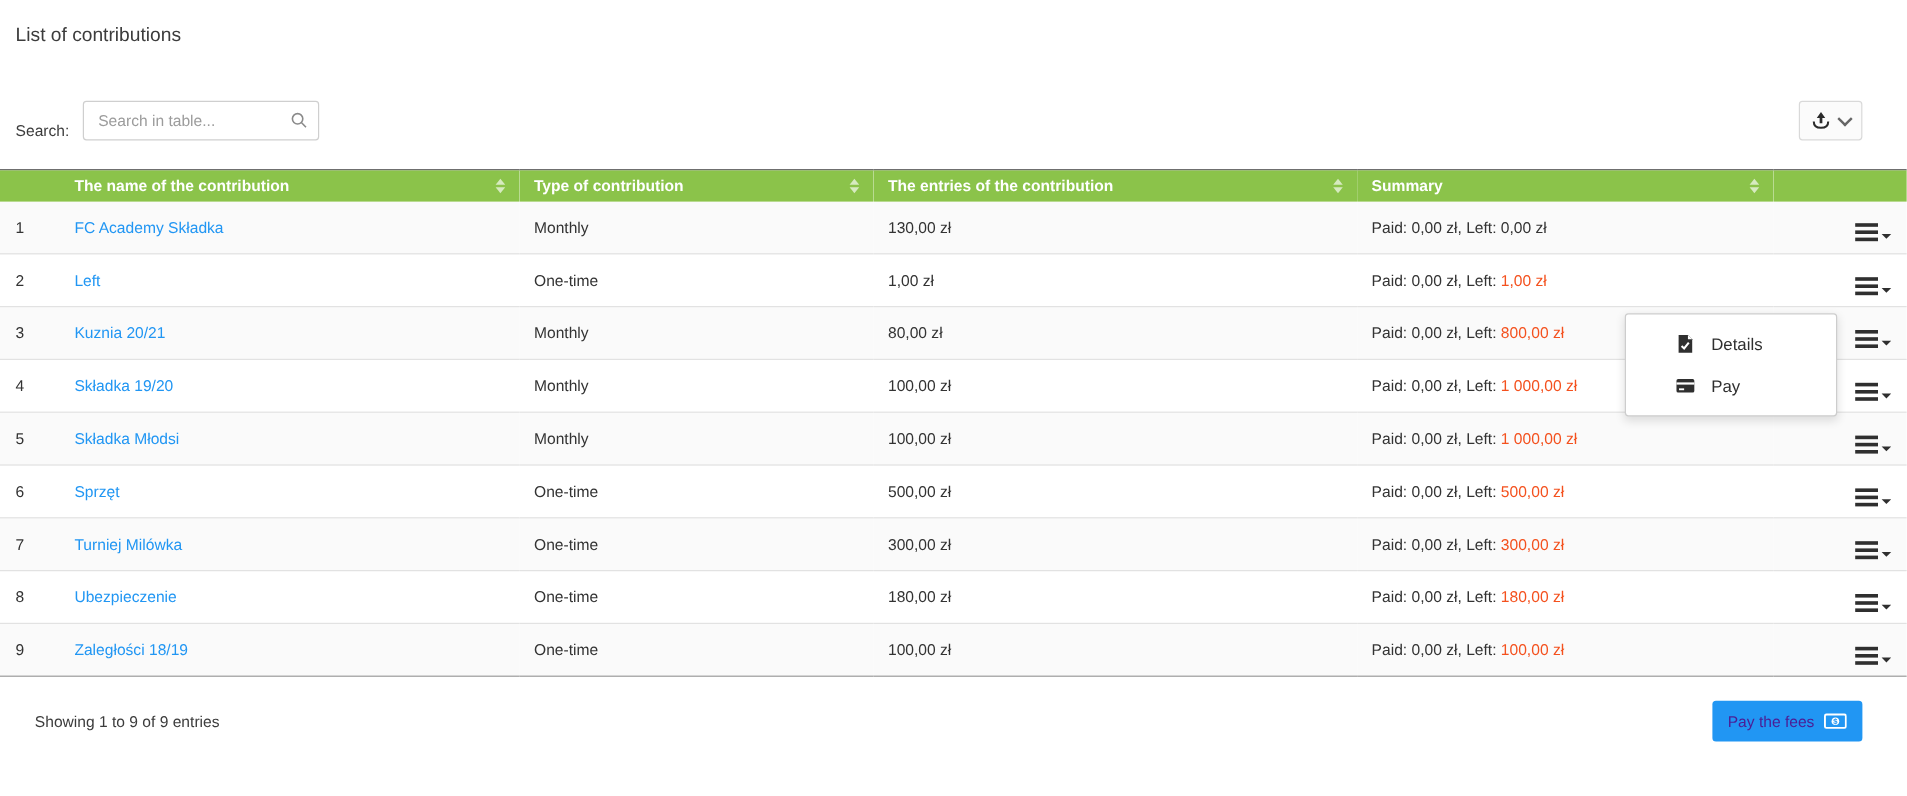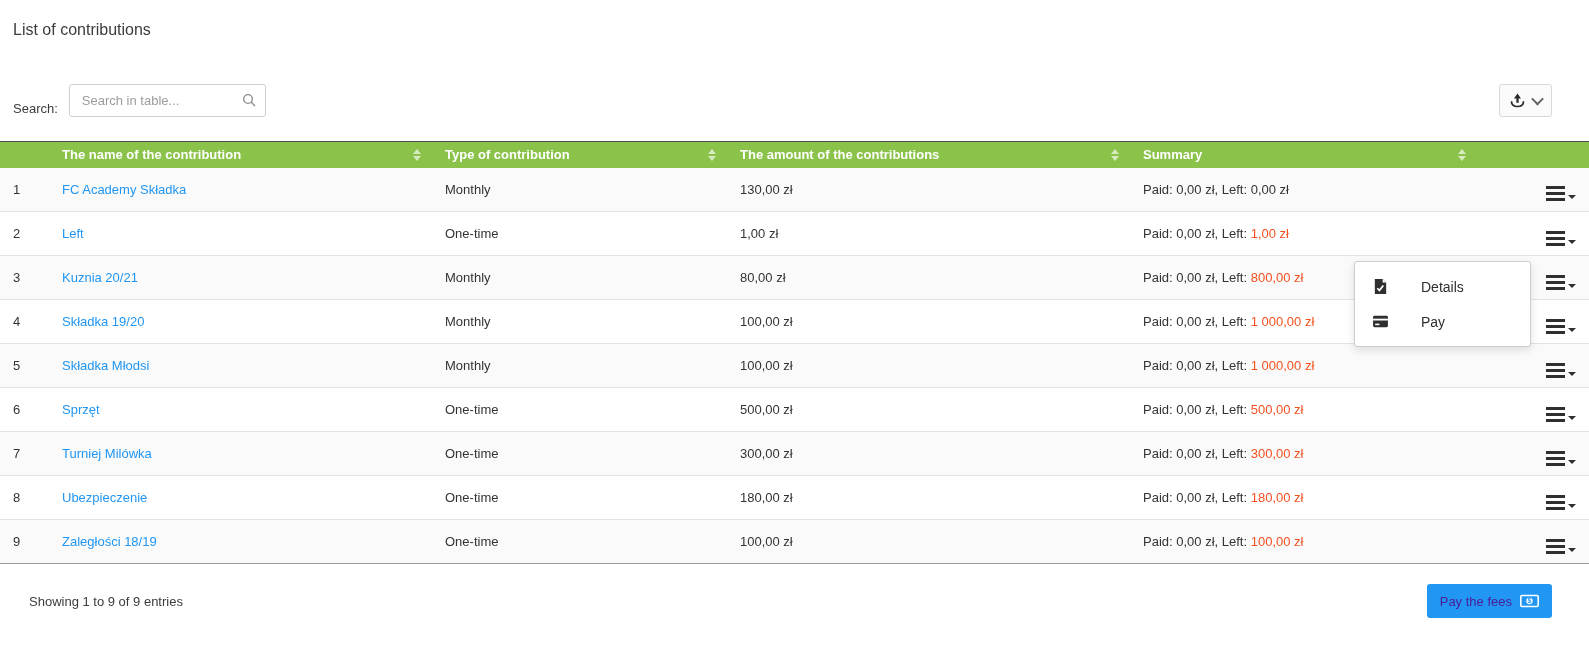"The amount of the contributions" span { text: amount of the contributions -> entries of the contribution }
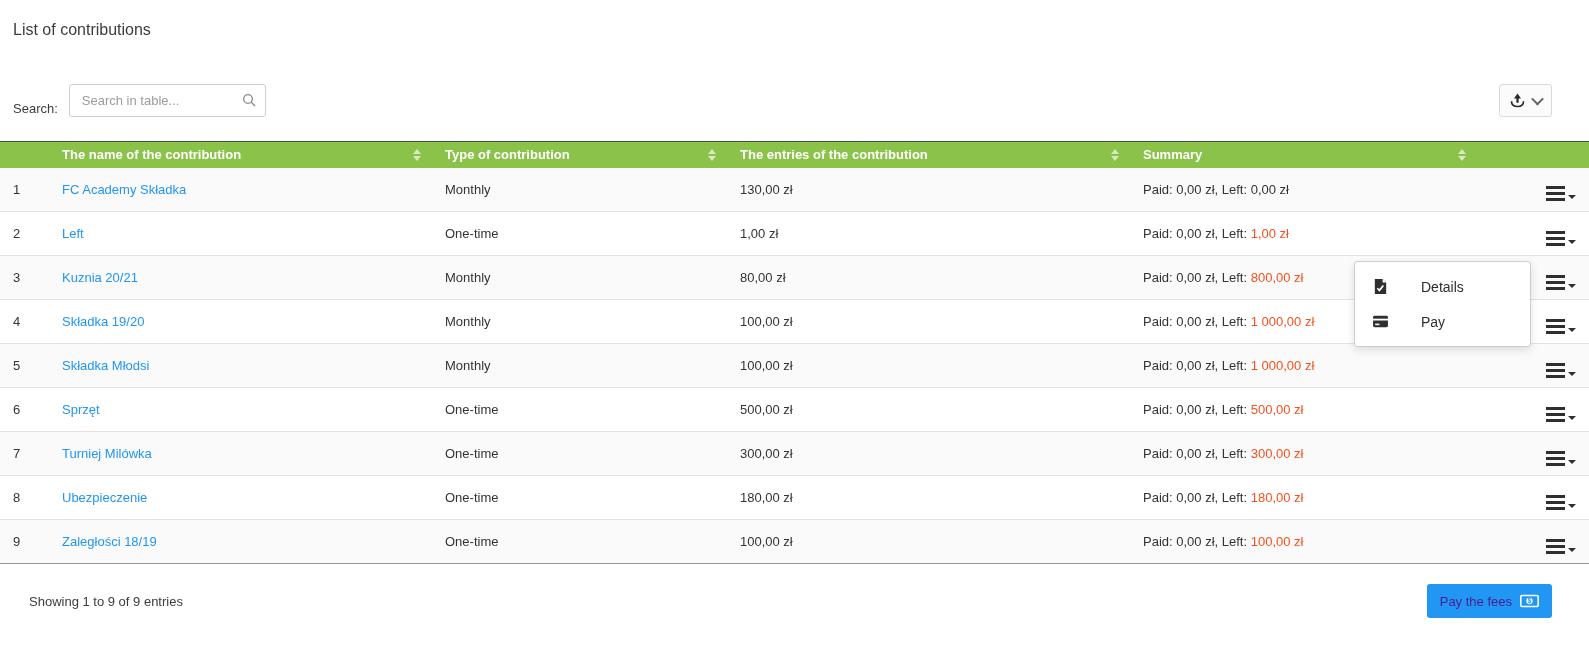"Details" .menu-item { gap: 32px -> 13px; margin-left: none -> 24px }
